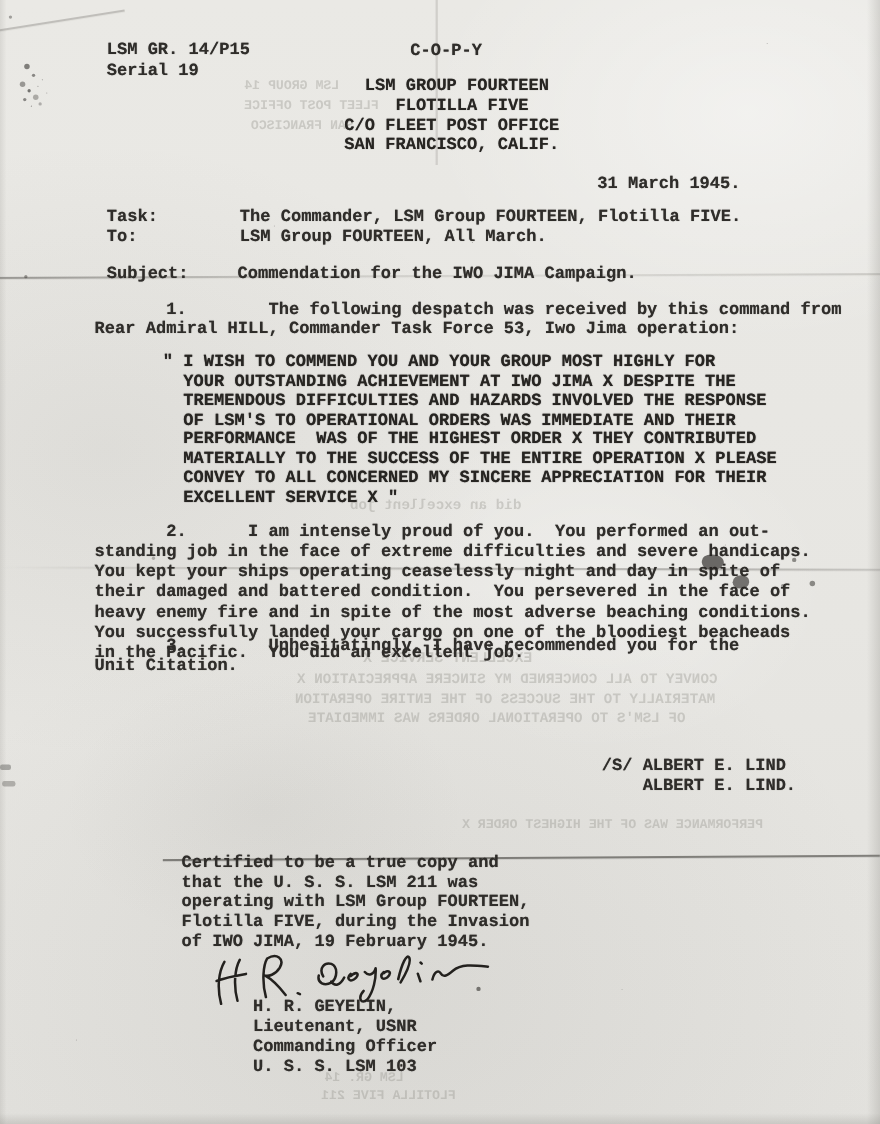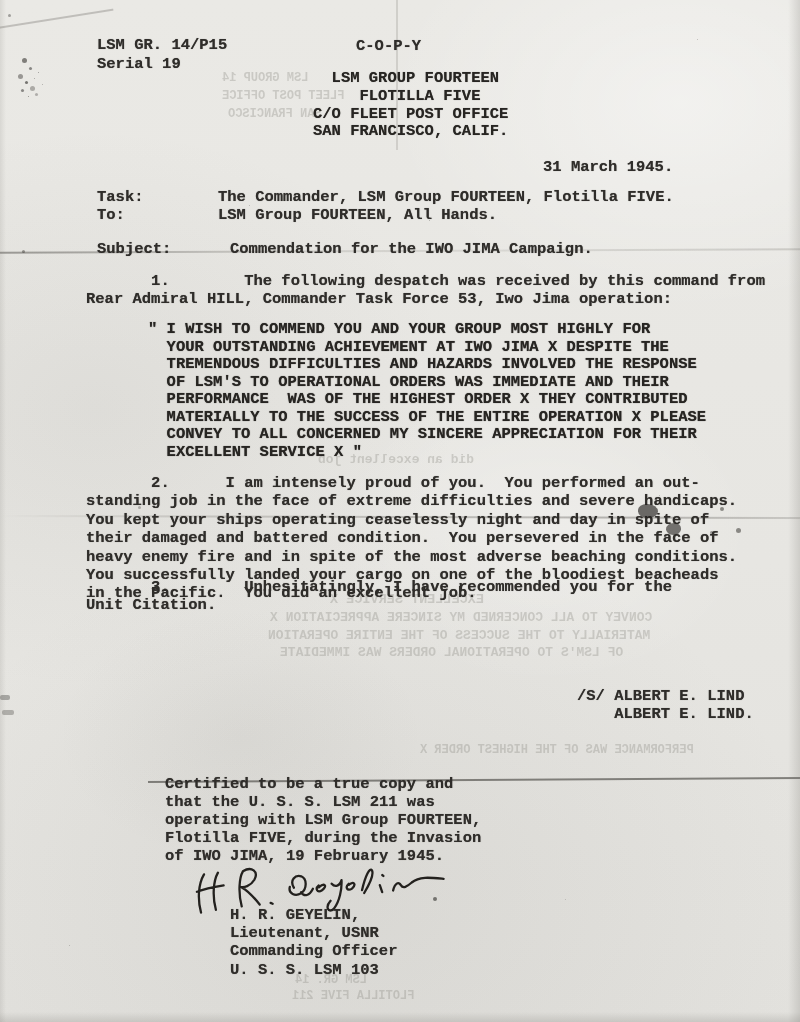"C-O-P-Y" div.type { left: 356px -> 373px }
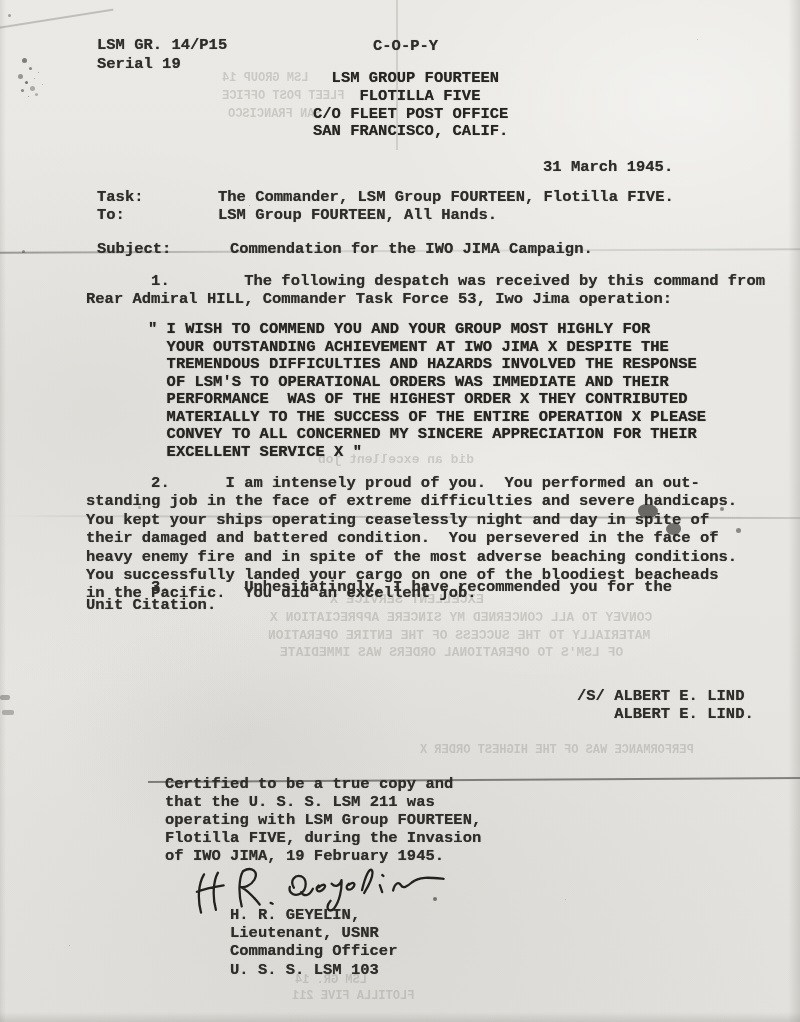"LSM Group FOURTEEN, All Hands." div.type { text: Hands -> March }
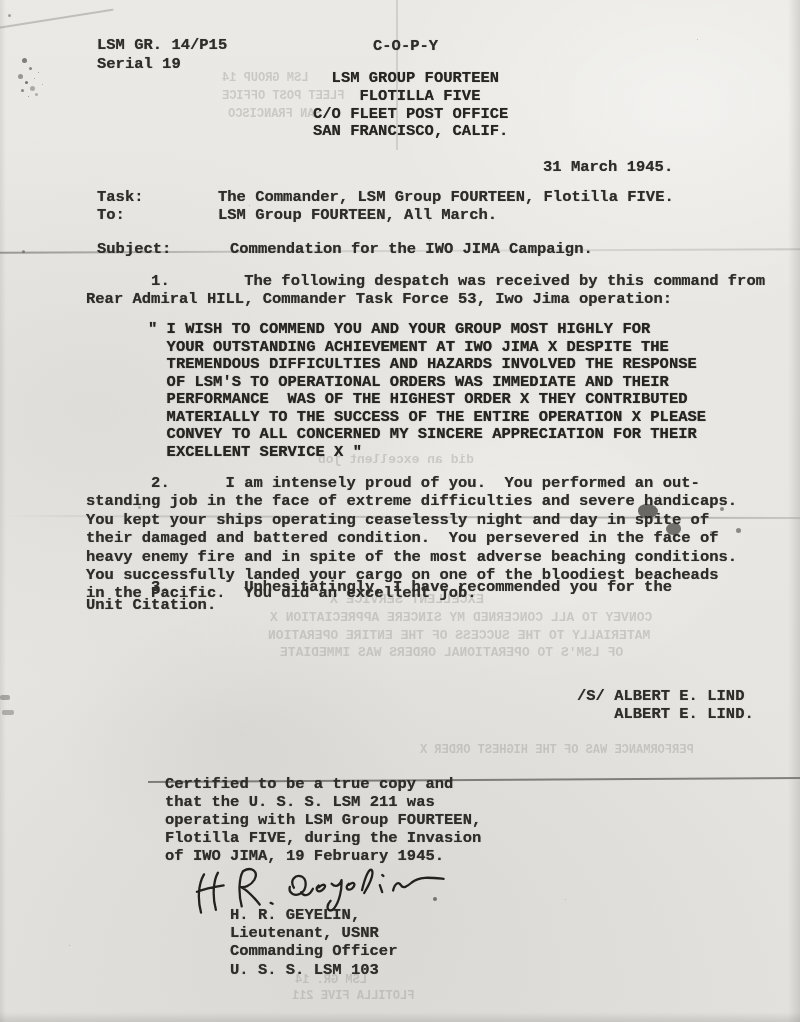"Commendation for the IWO JIMA" div.type { left: 230px -> 216px }
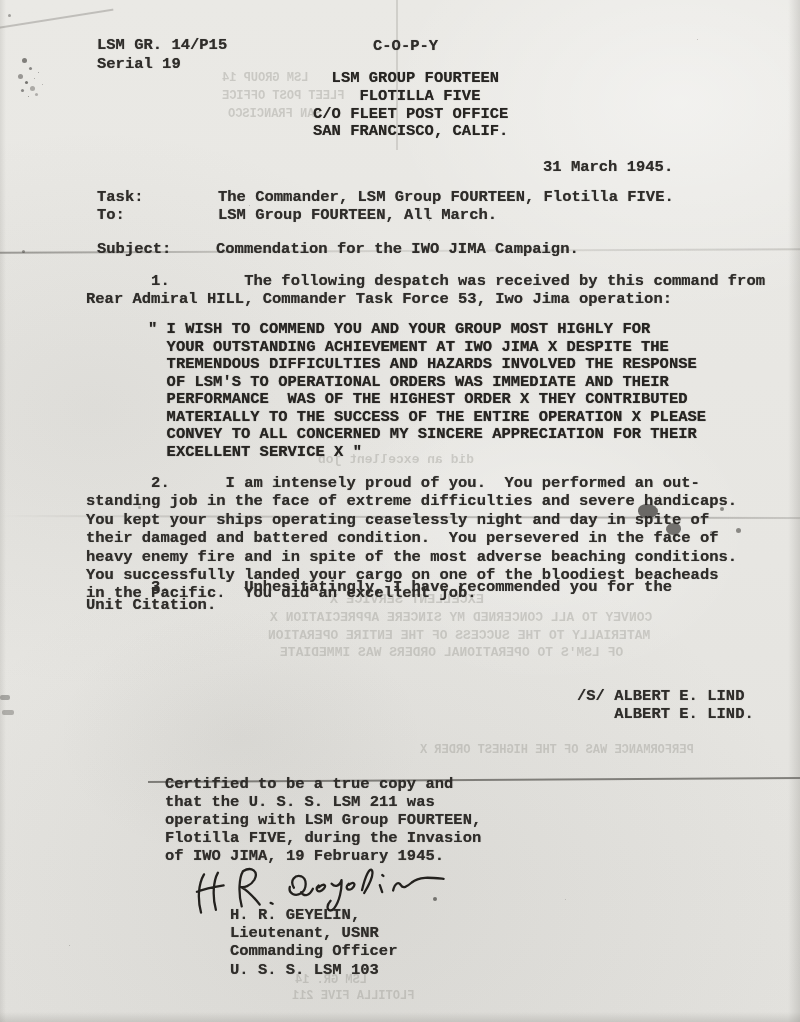"/S/ ALBERT E. LIND" div.type { left: 577px -> 547px }
